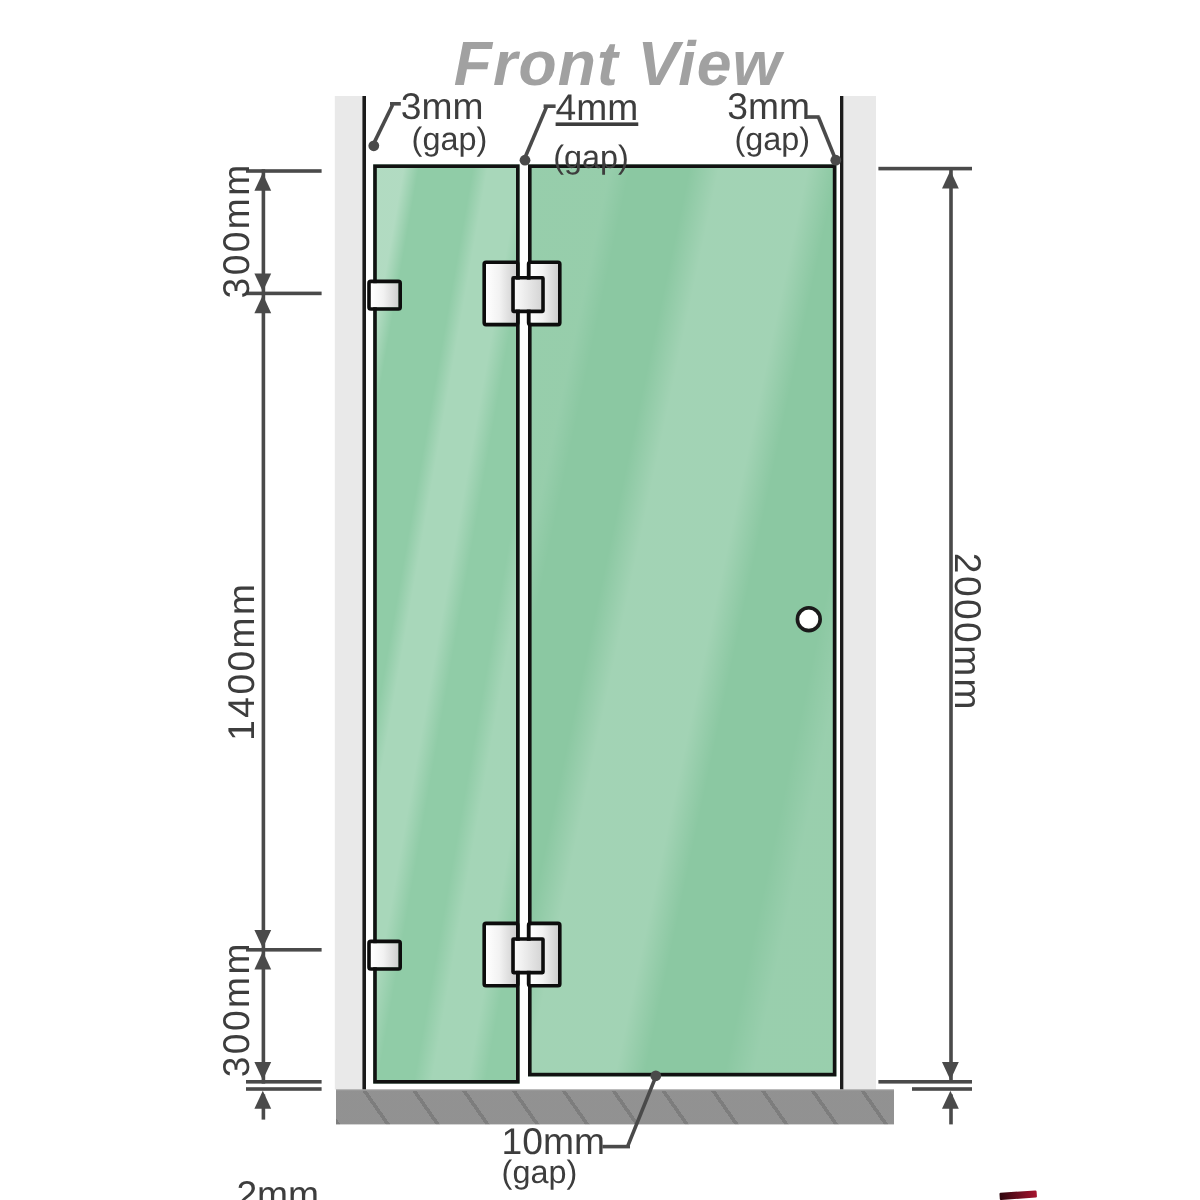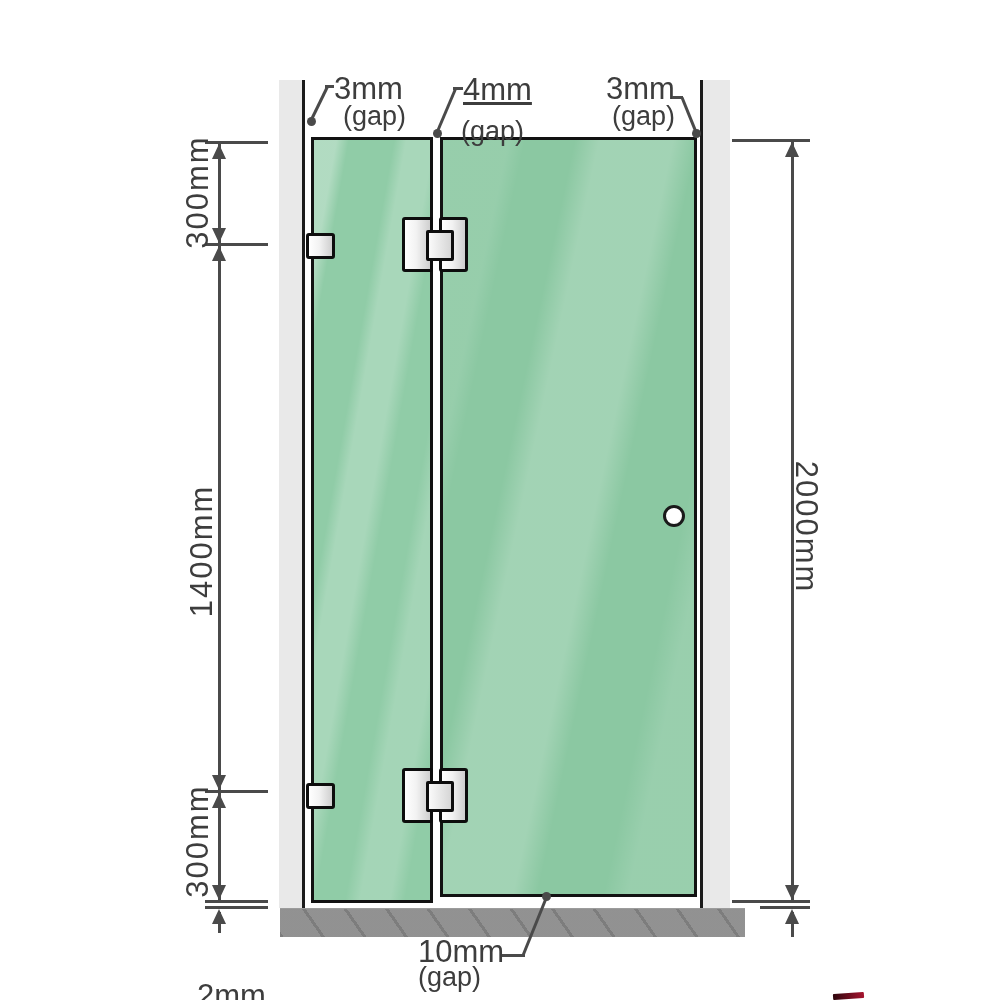"Front View" div.abs { html: none -> <div>Front View</div> }
